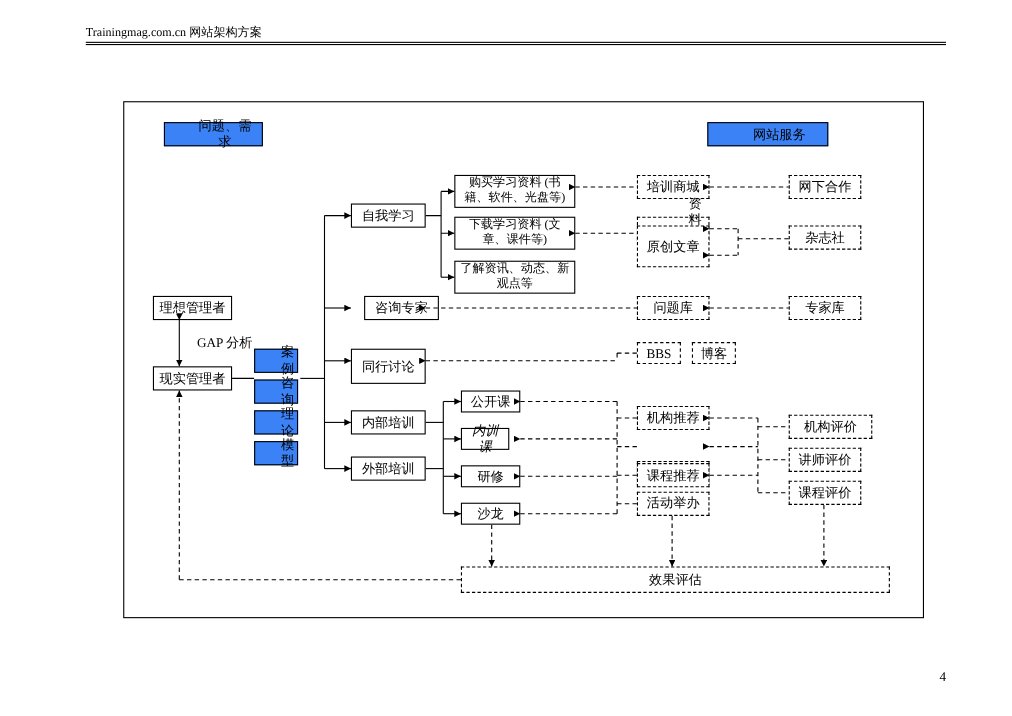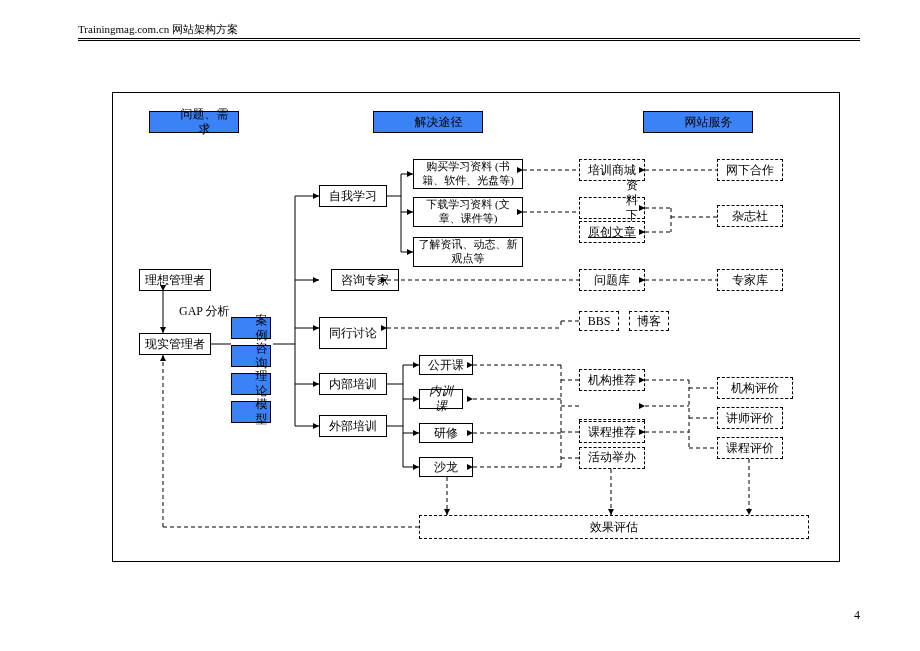"解决途径" div.box { html: <div>解决途径</div> -> none }
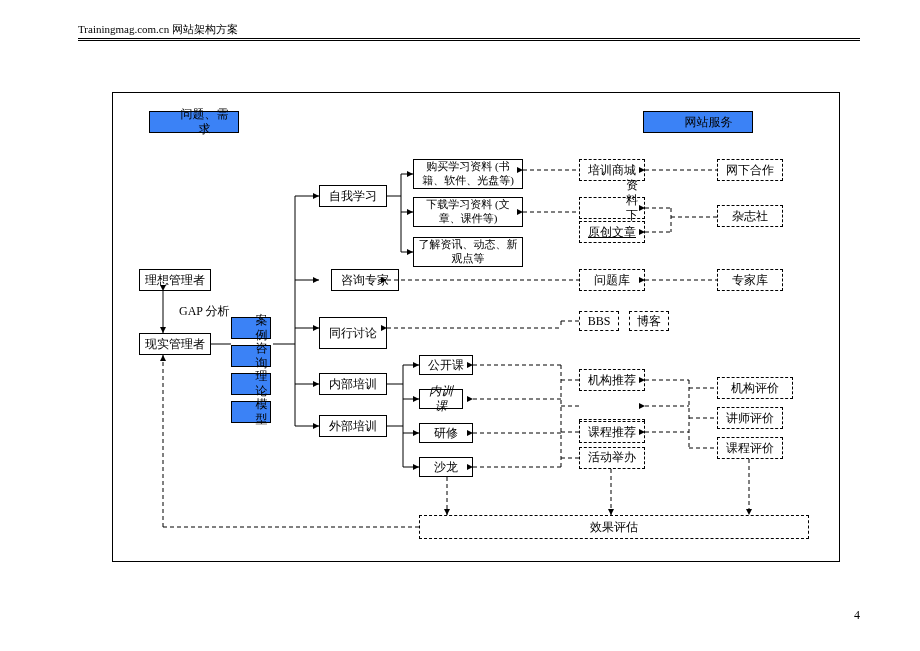"原创文章" div.box { height: 22px -> 38px; text-decoration: underline -> none; top: 128px -> 112px }
